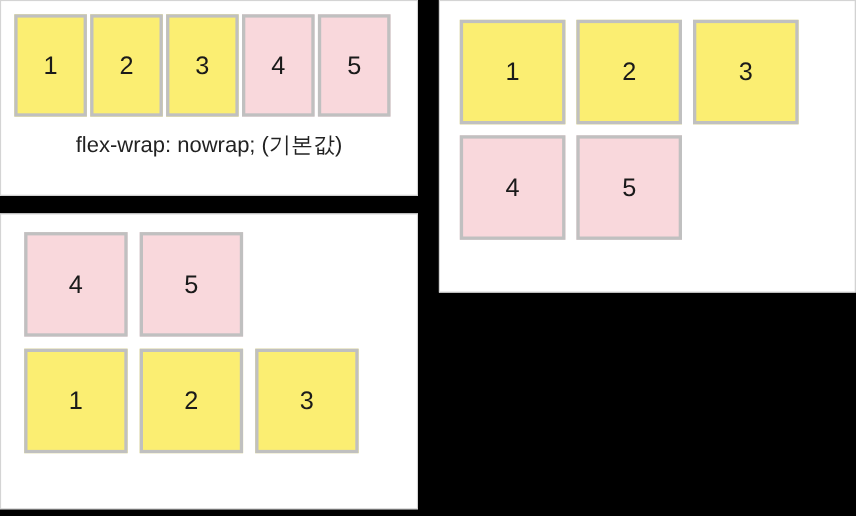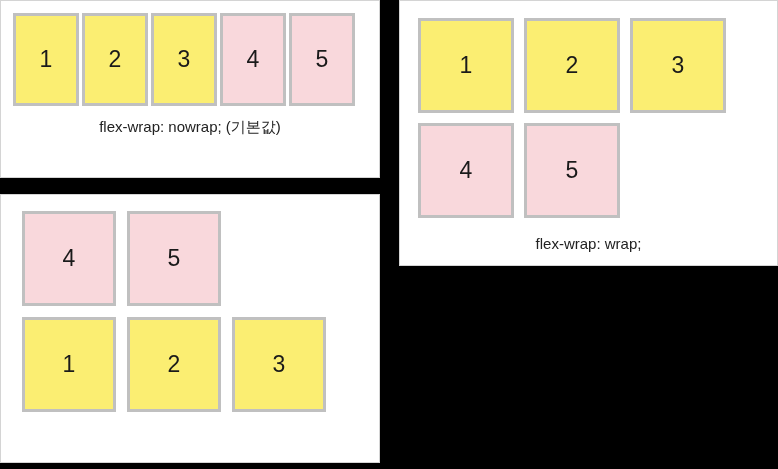"flex-wrap: nowrap; (기본값)" .caption { font-size: 15px -> 20px }
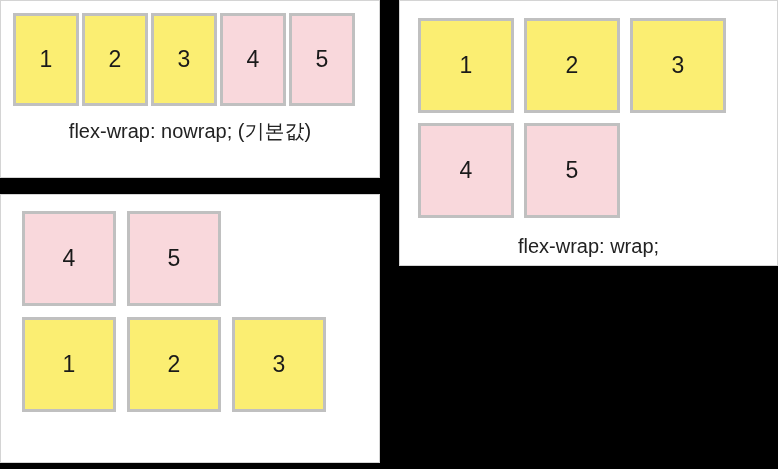"flex-wrap: wrap;" div.caption { html: <div>flex-wrap: wrap;</div> -> none }
